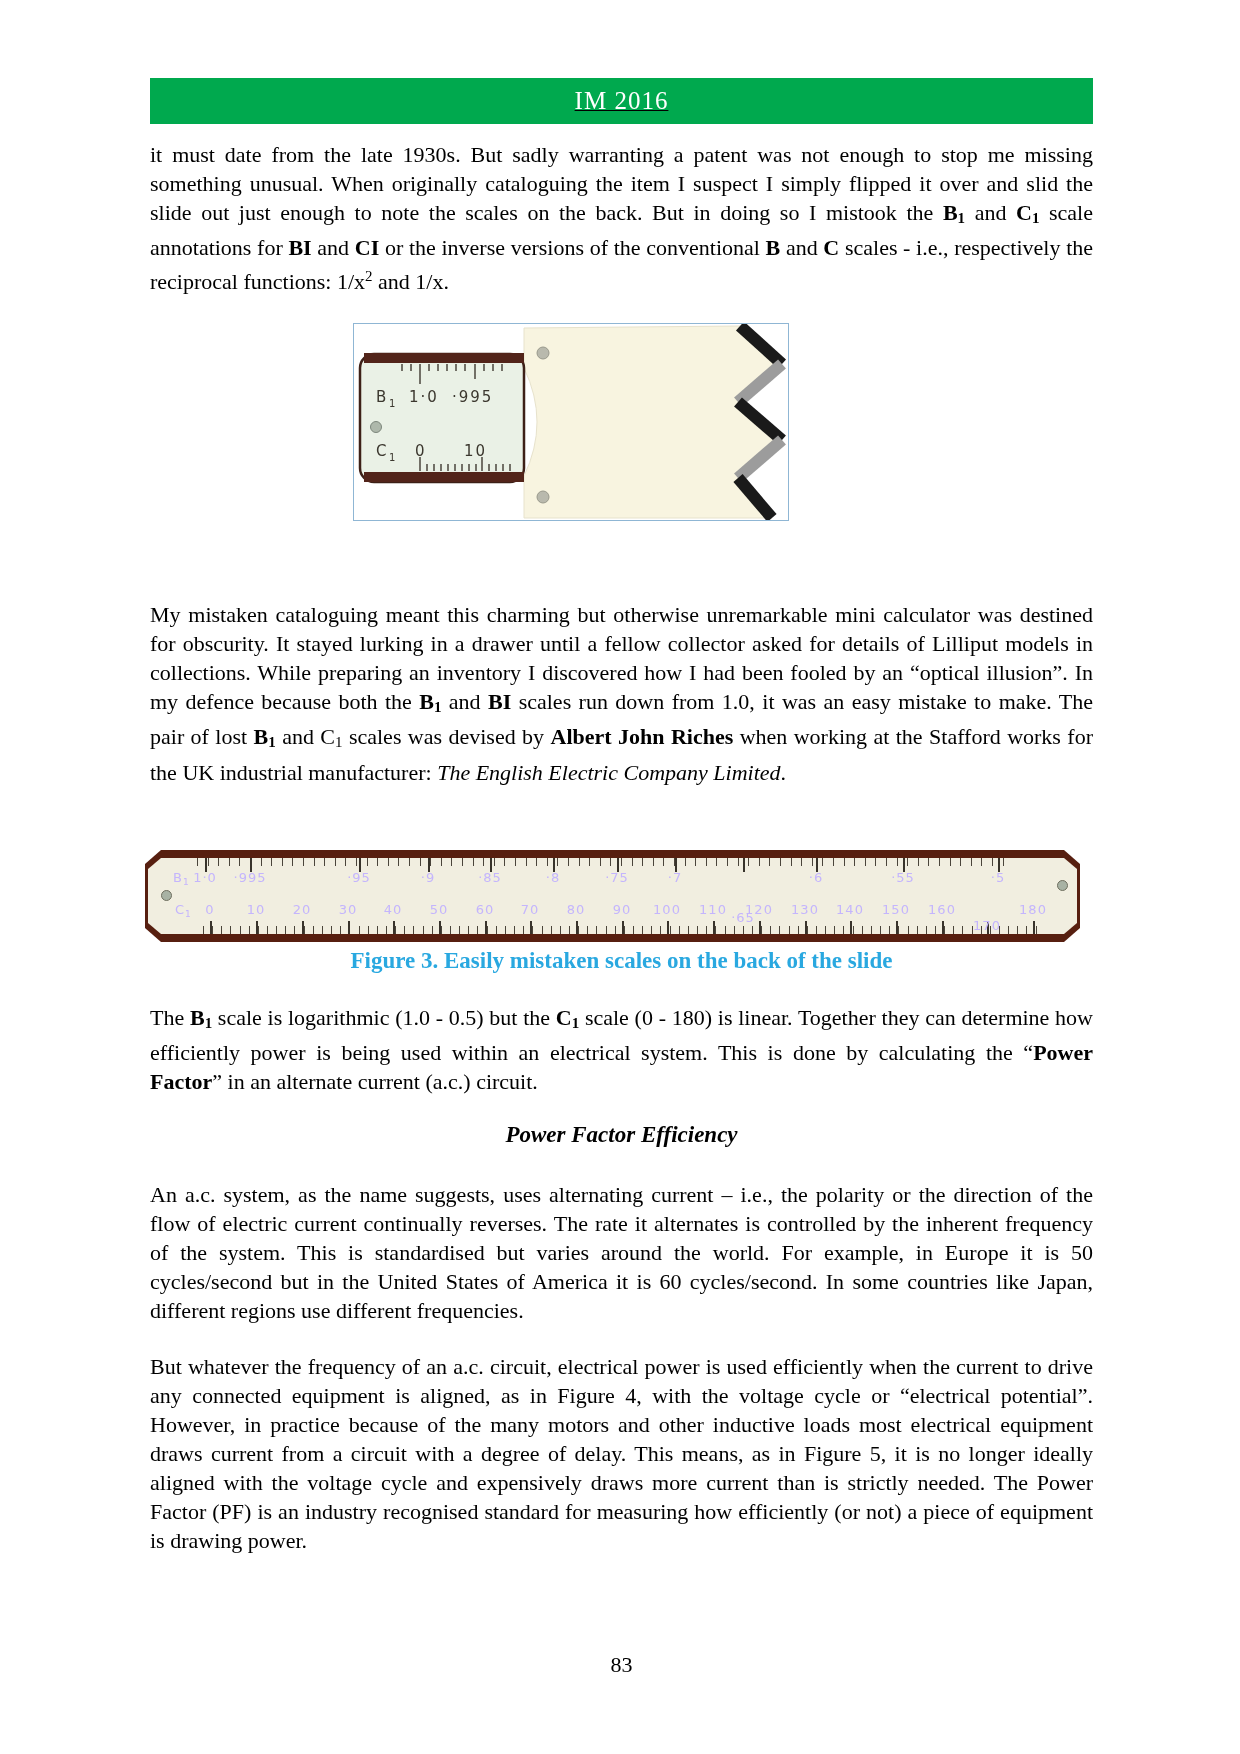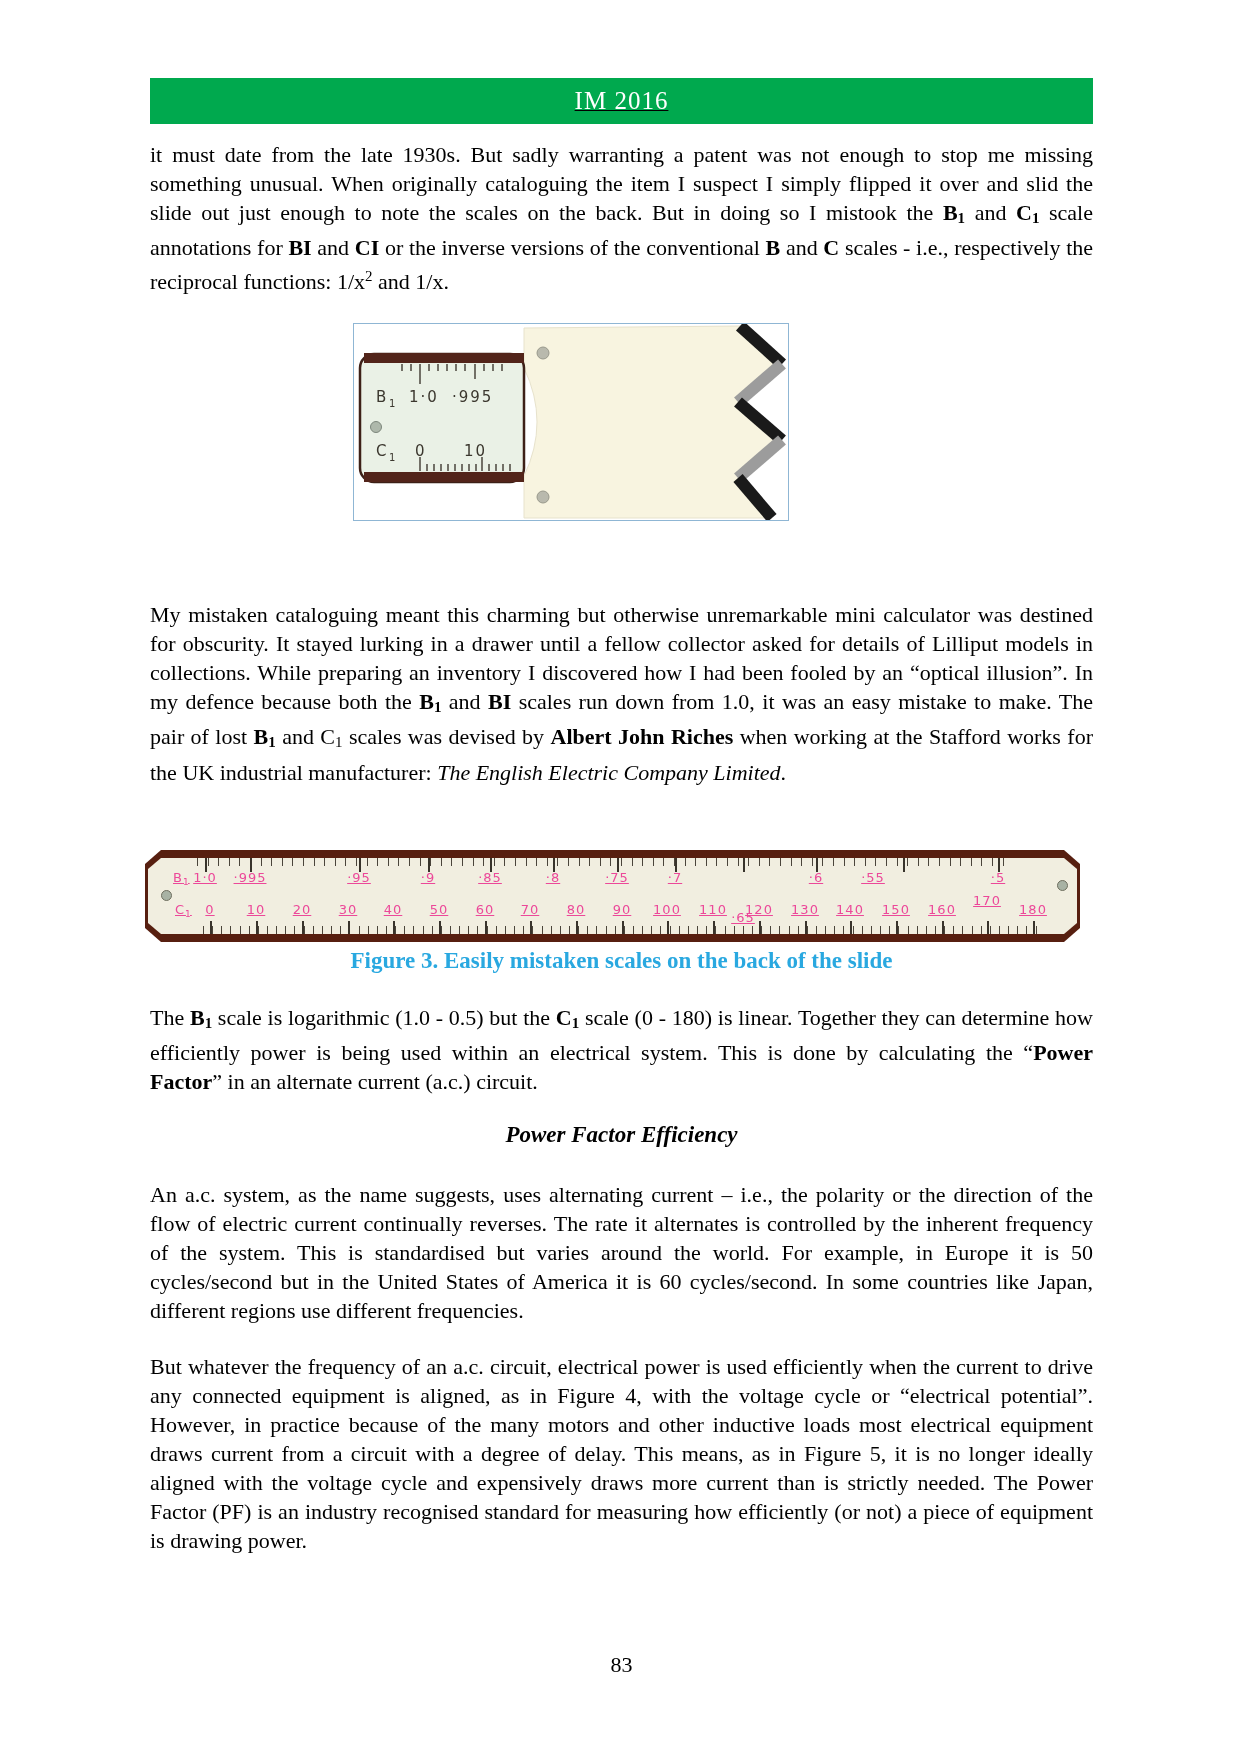"B1" .f3lab { color: #ec4899 -> #c4b5fd; text-decoration: underline -> none }
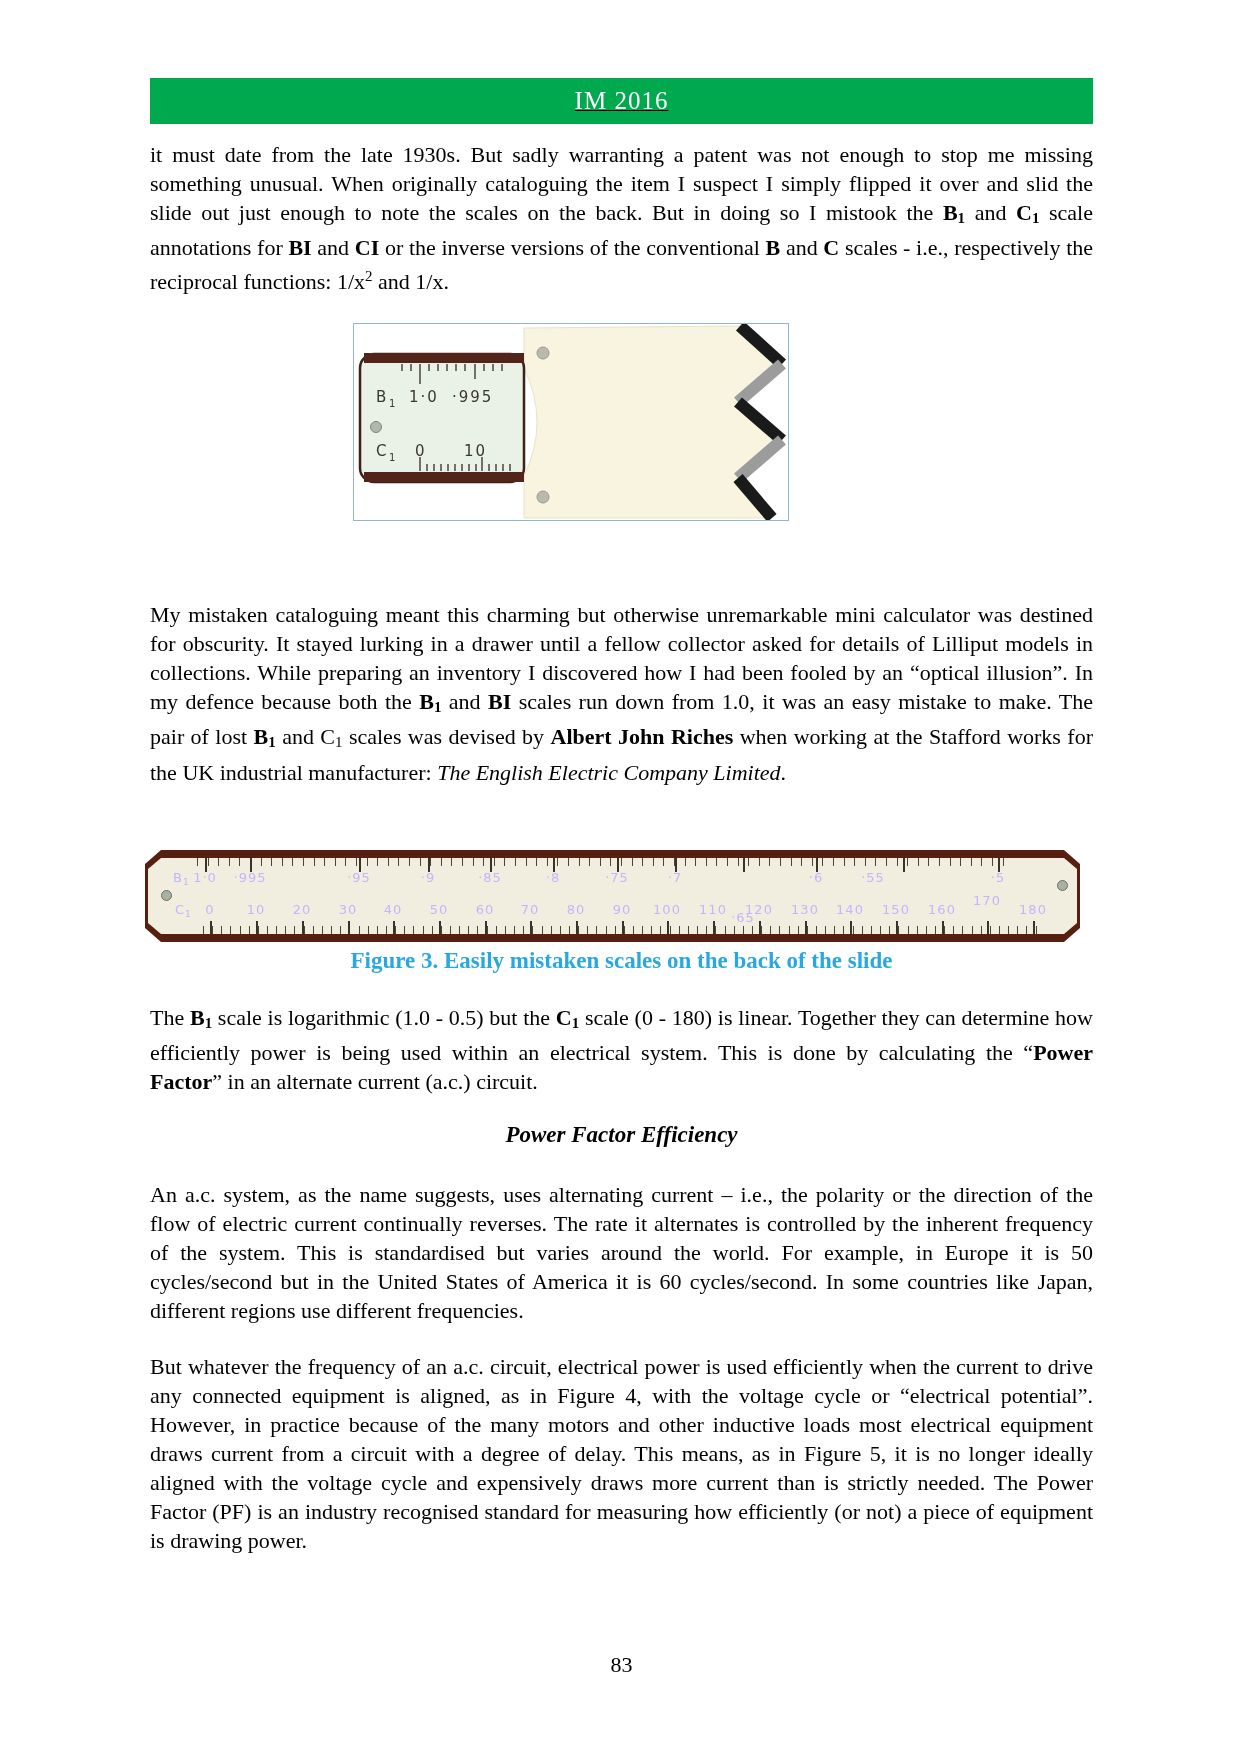"·55" span.f3lab { left: 728px -> 758px }
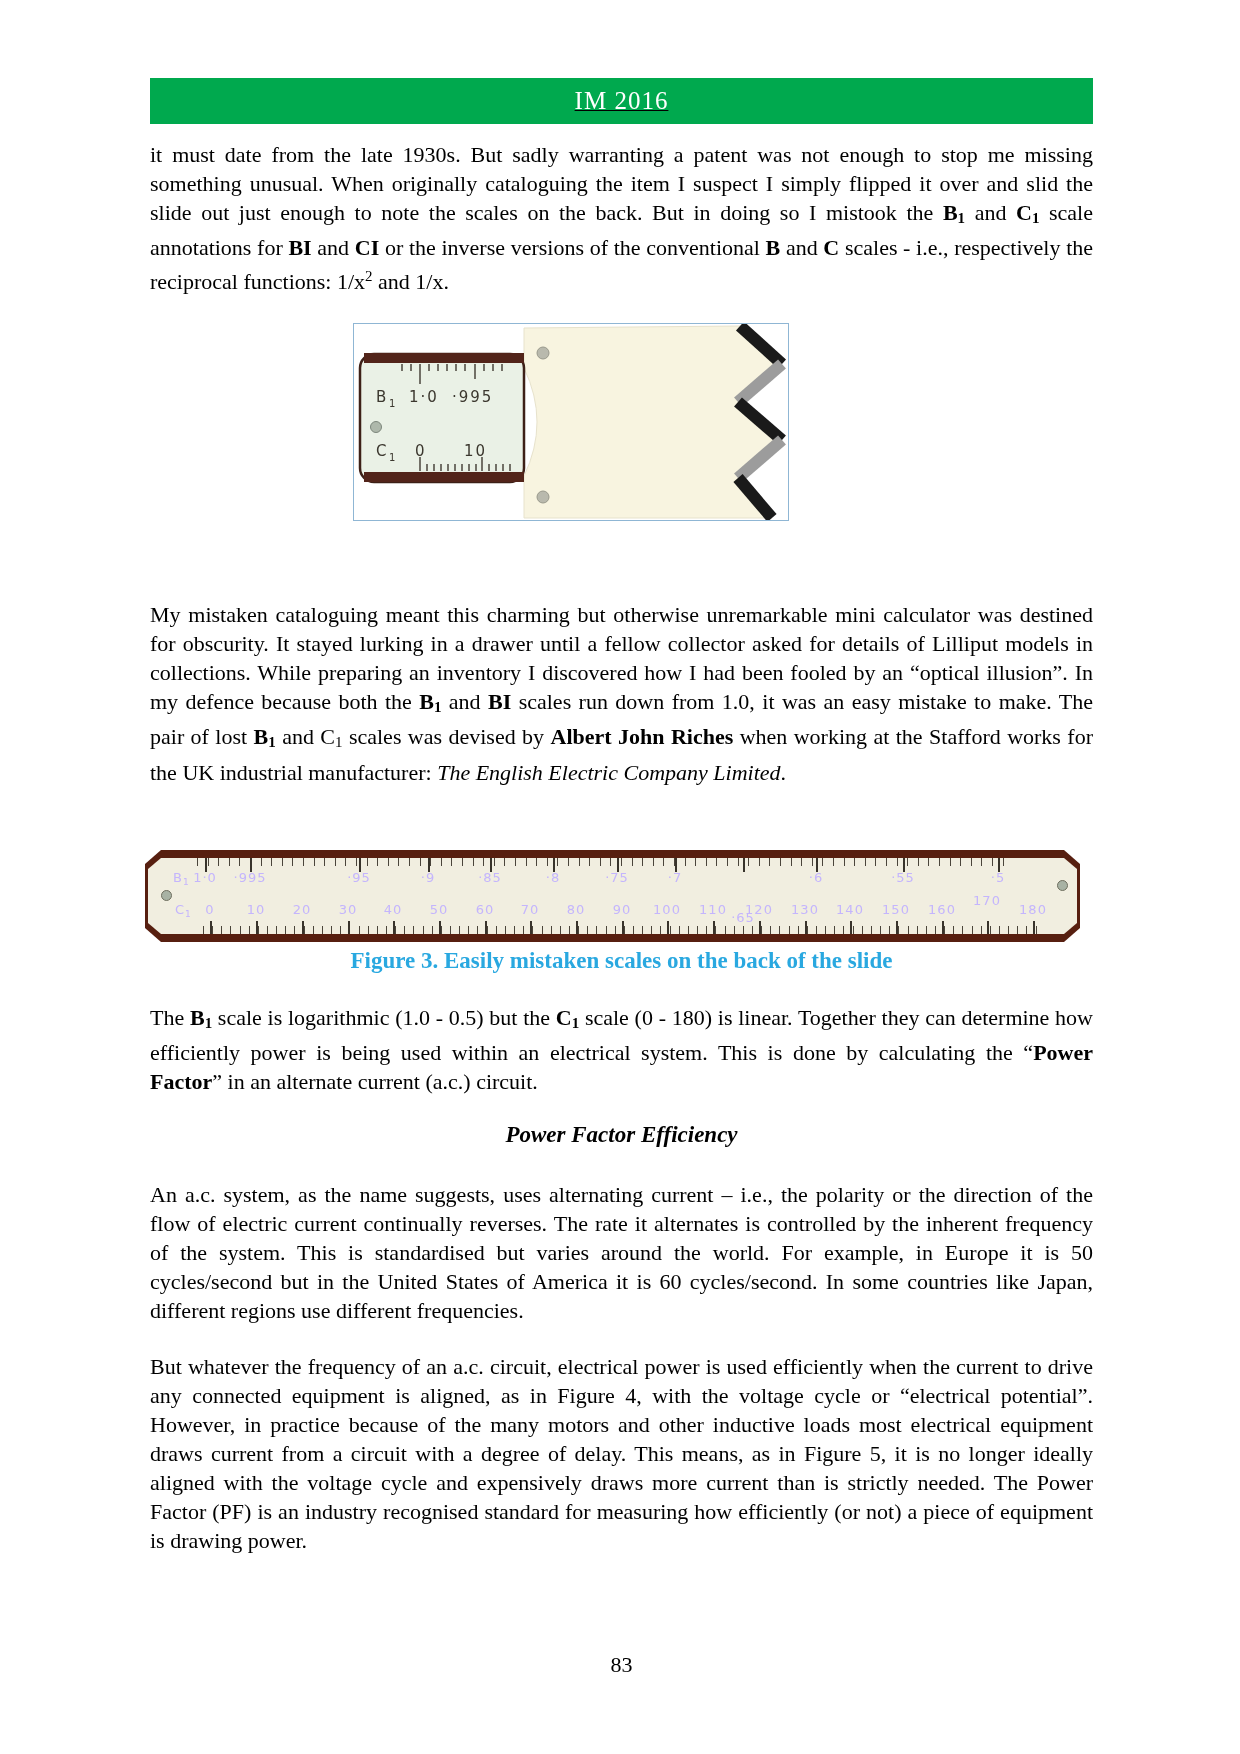"170" span.f3lab { top: 43px -> 68px }
